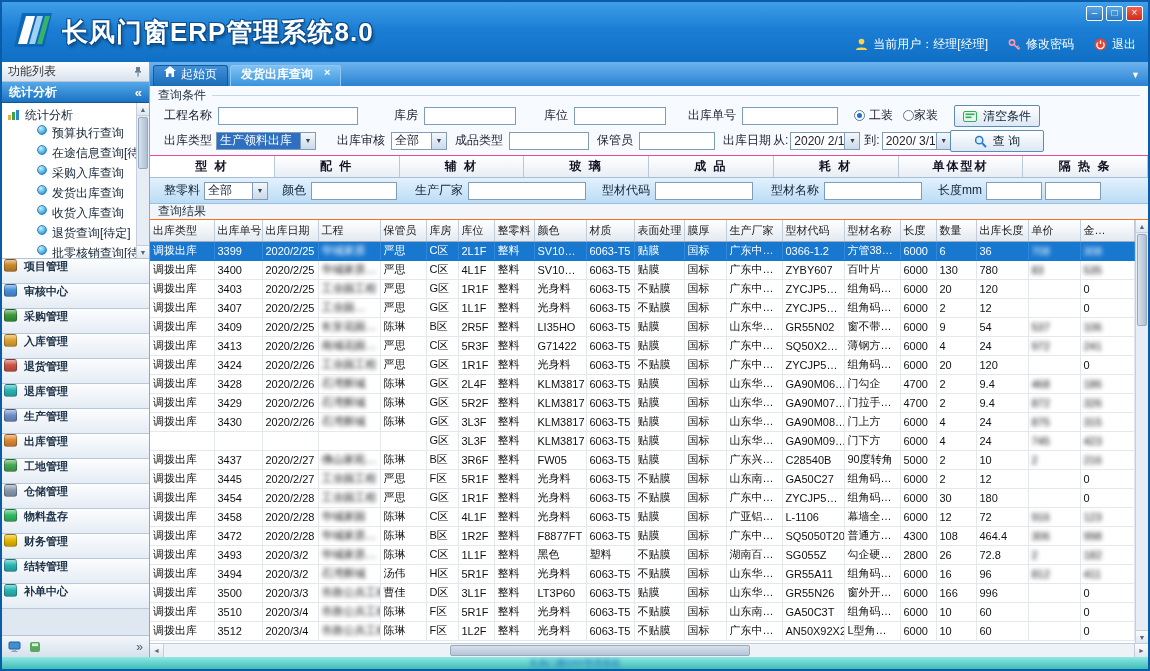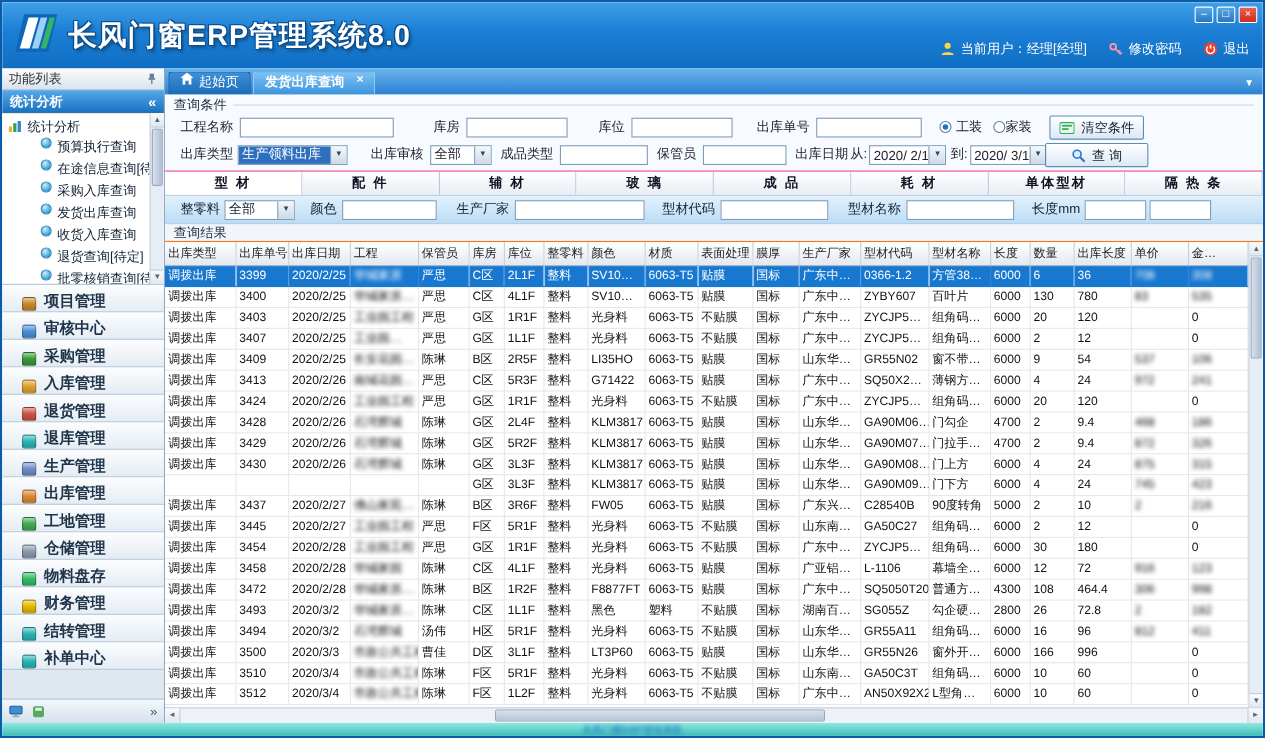"项目管理" .sb-menu-item { align-items: flex-end -> flex-start; font-size: 14px -> 11px; padding-left: 18px -> 2px }
